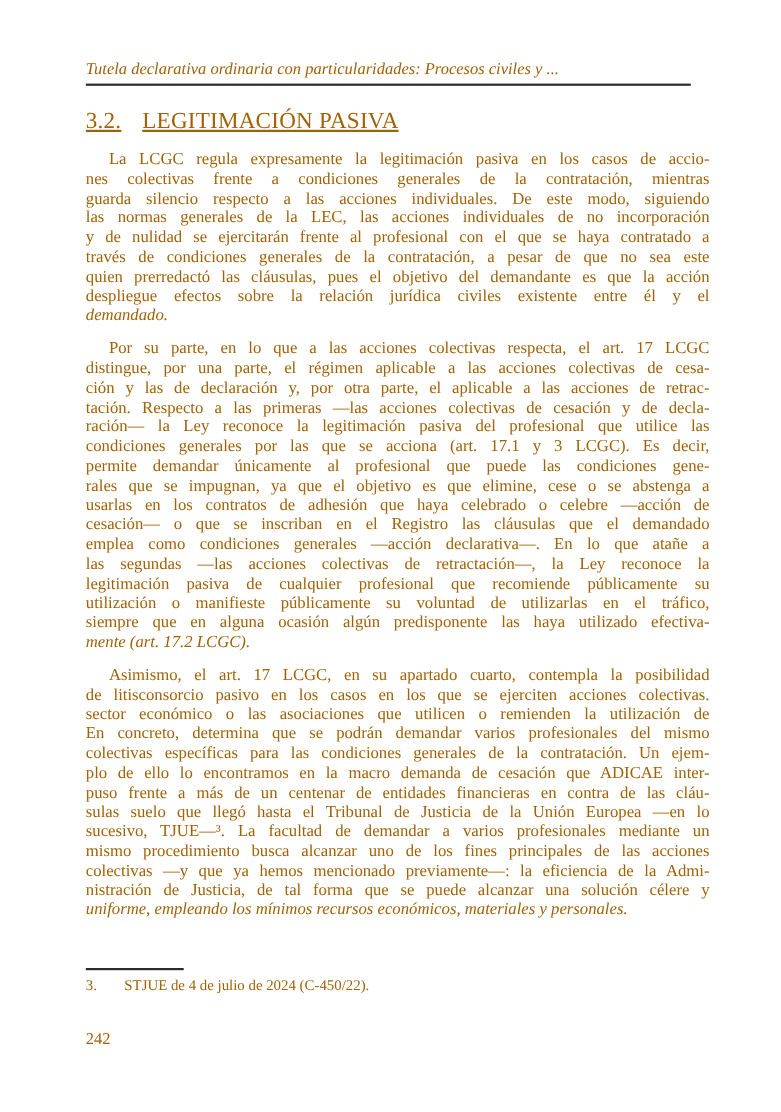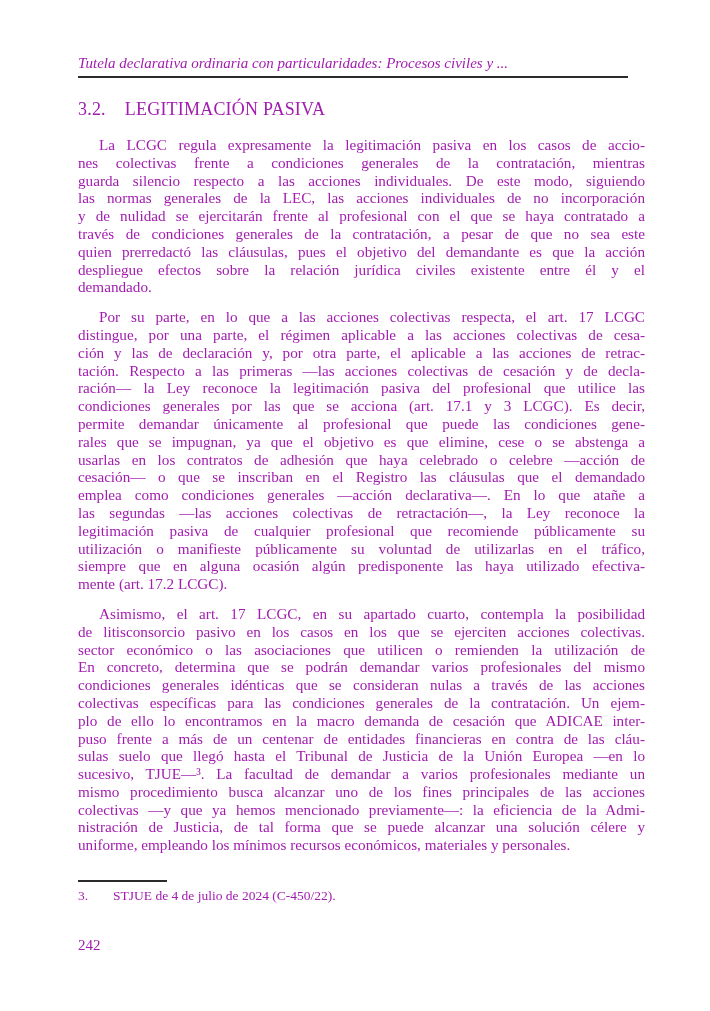"Tutela declarativa ordinaria con" .page { color: #a21caf -> #a16207 }
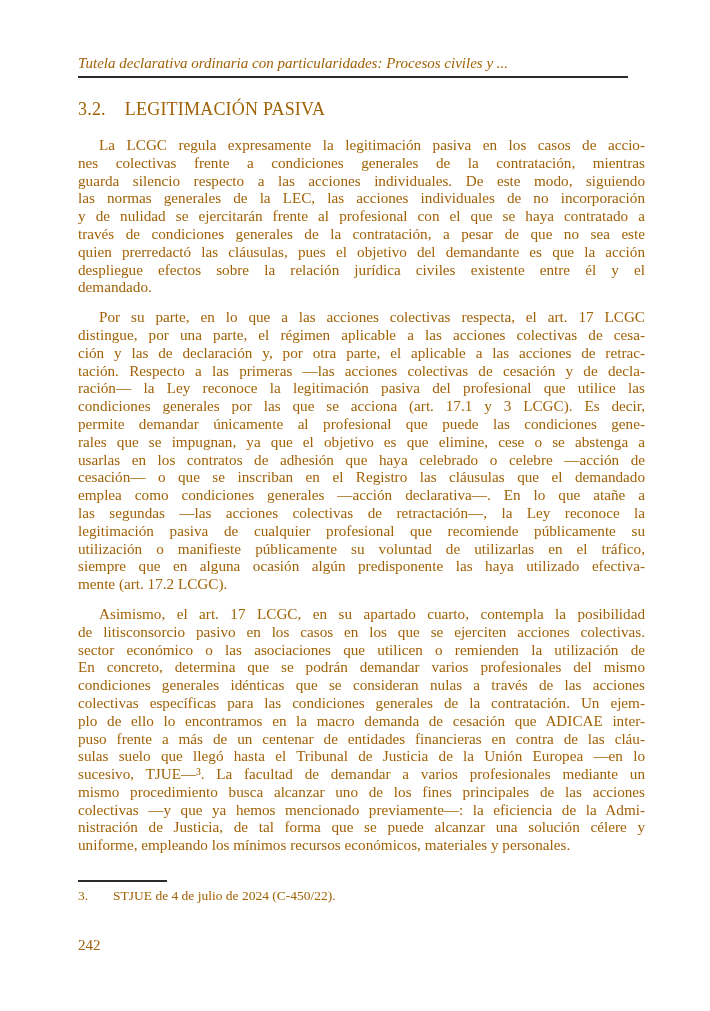"3.2. LEGITIMACIÓN PASIVA" .section-heading { font-size: 18px -> 21px; text-decoration: none -> underline }
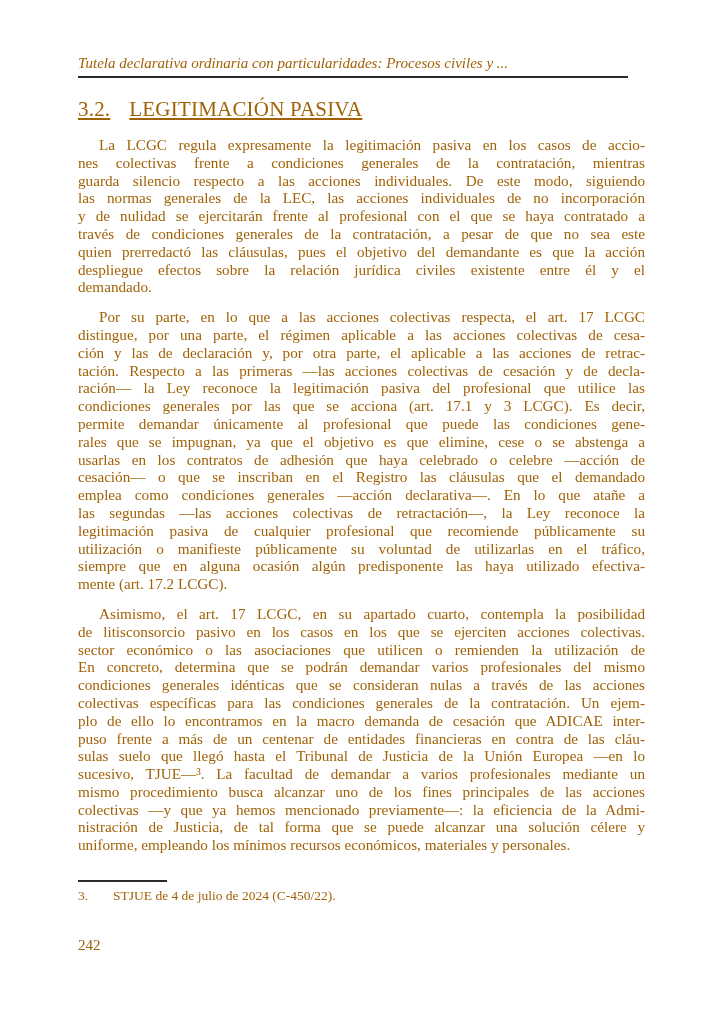"demandado." .line.last { font-style: none -> italic }
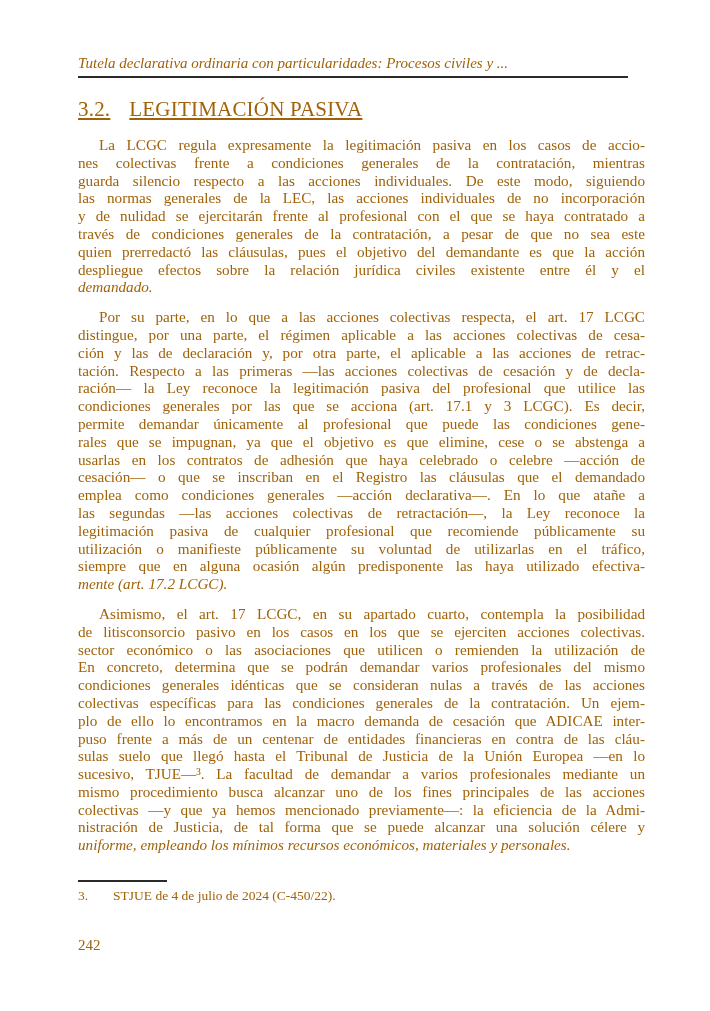"condiciones generales idénticas que se" div.line { html: <div>condiciones generales idénticas que se consideran nulas a través de las acciones</div> -> none }
